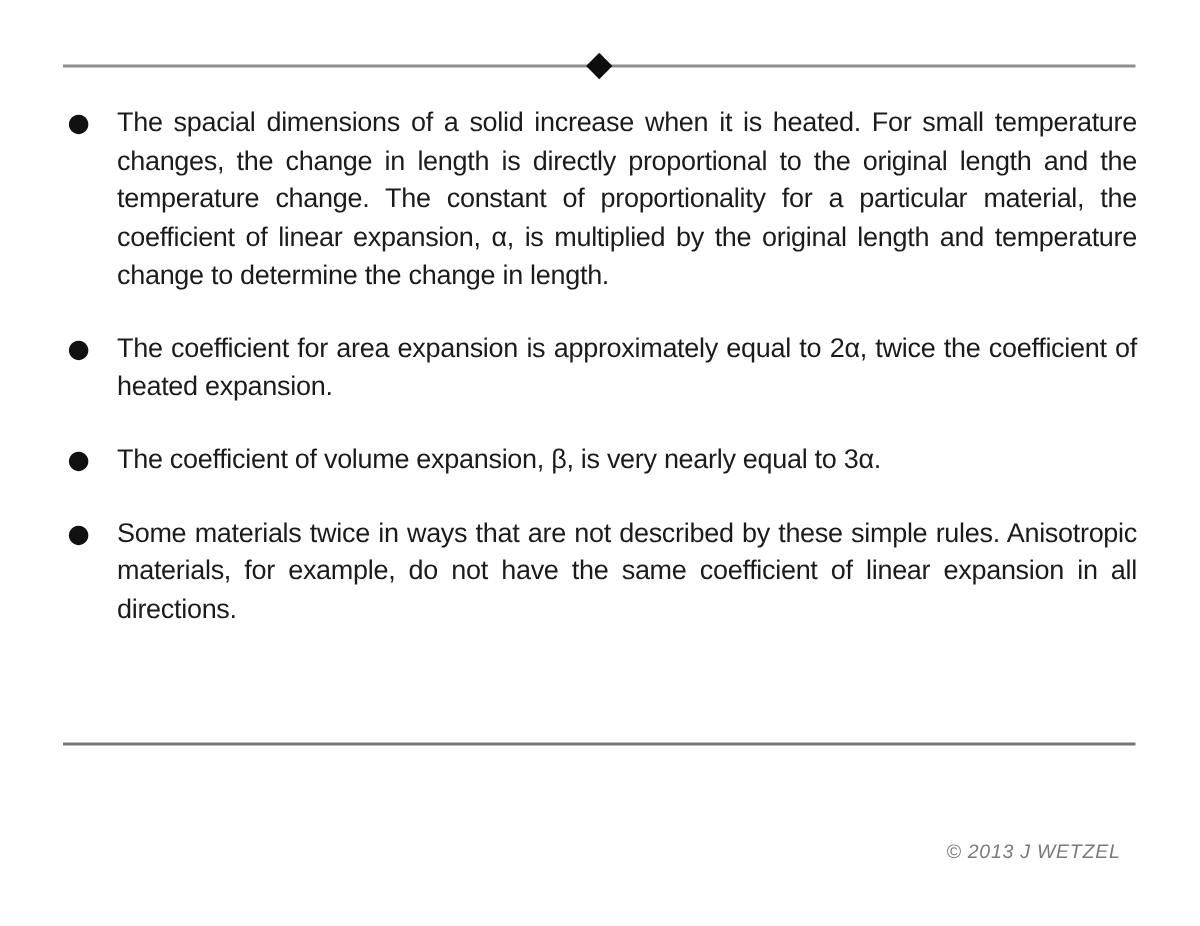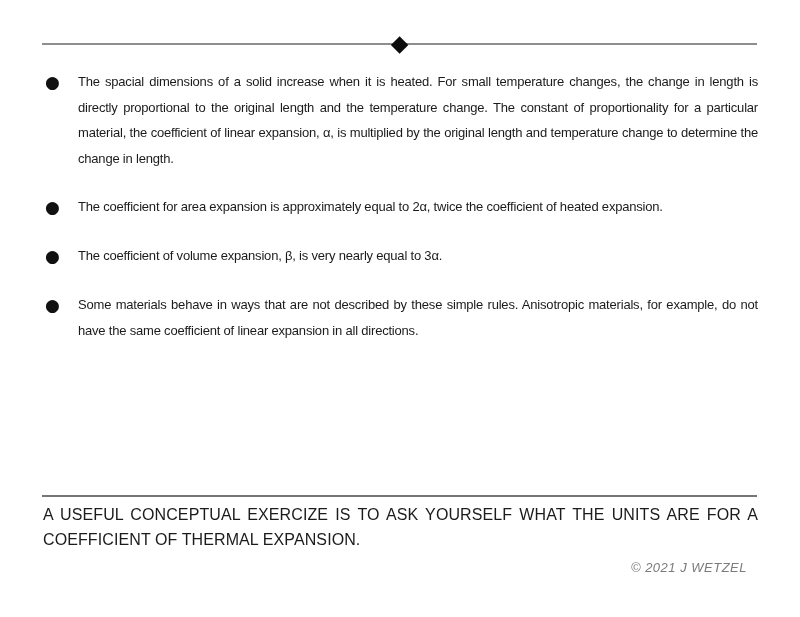"The spacial dimensions of a" .bullet-text { font-size: 13px -> 18px }
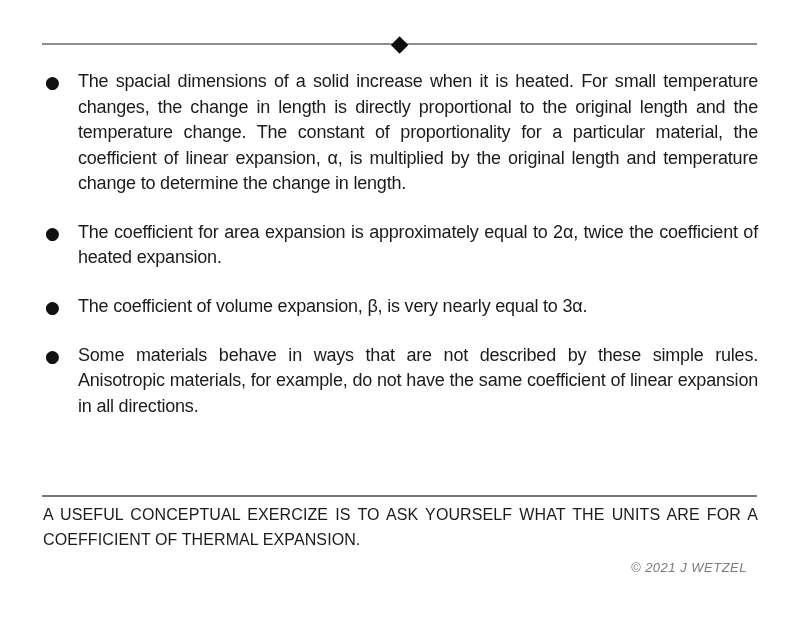"Some materials behave in ways" p.bullet-text { text: behave -> twice }
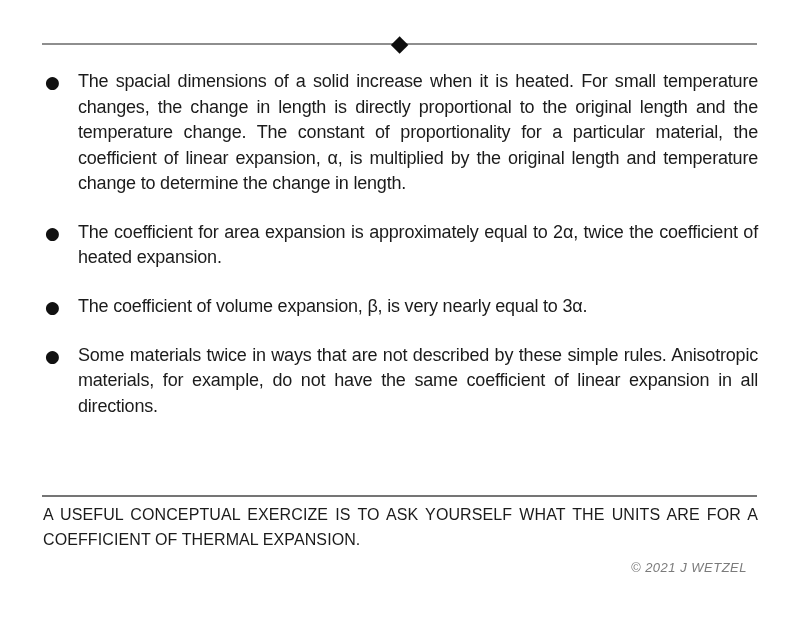"A USEFUL CONCEPTUAL EXERCIZE IS" p.footer-note { html: <p>A USEFUL CONCEPTUAL EXERCIZE IS TO ASK YOURSELF WHAT THE UNITS ARE FOR A COEFFICIENT OF THERMAL EXPANSION.</p> -> none }
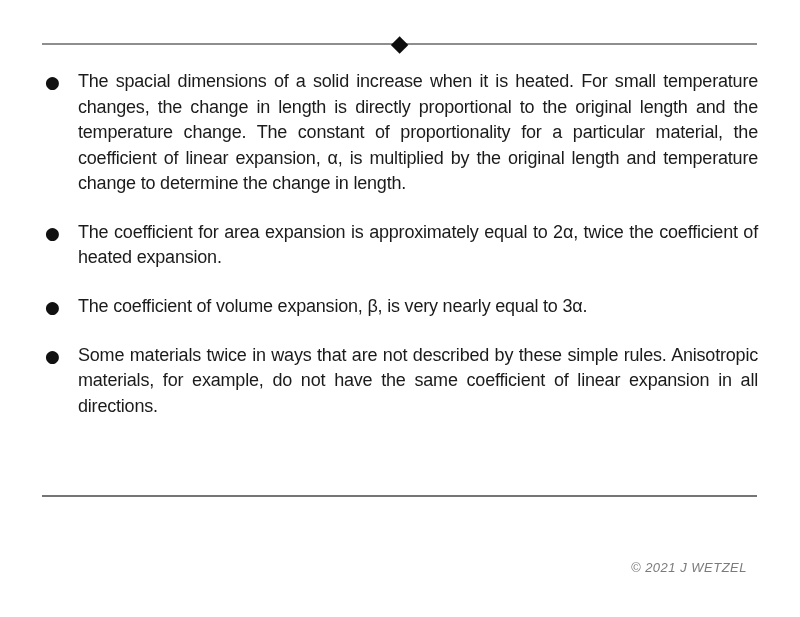"© 2021 J WETZEL" p.copyright { text: 2021 -> 2013 }
